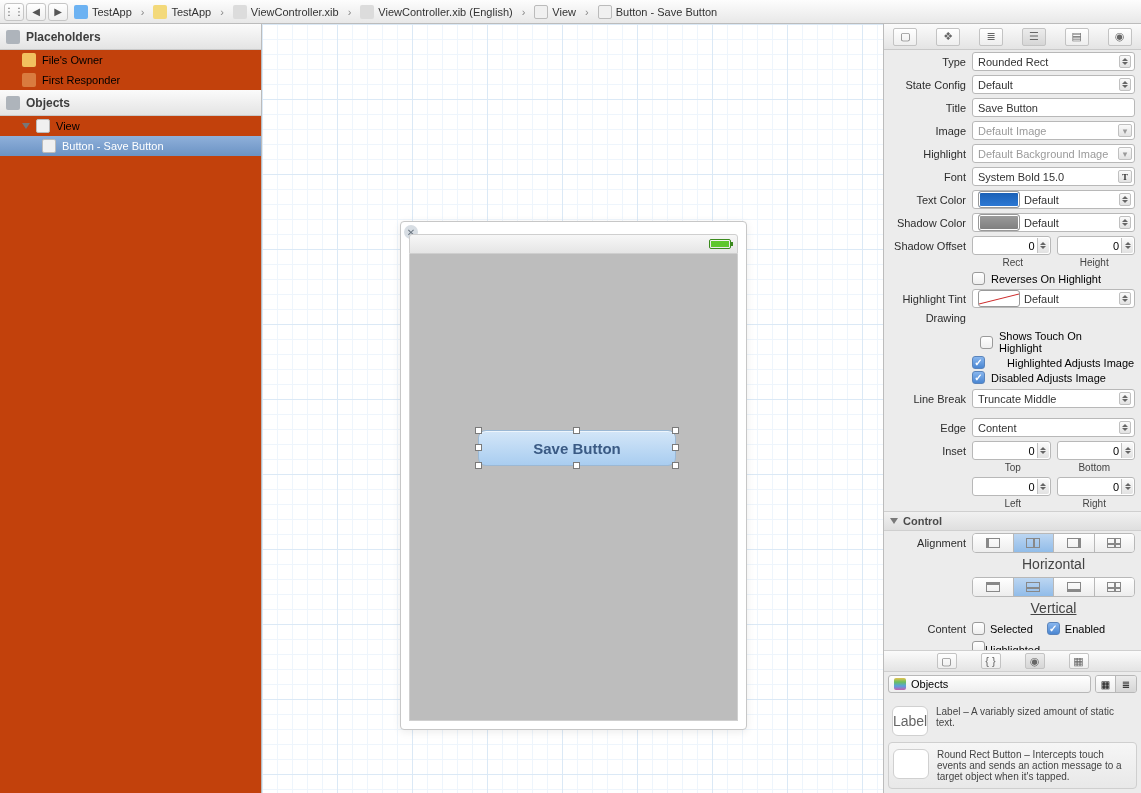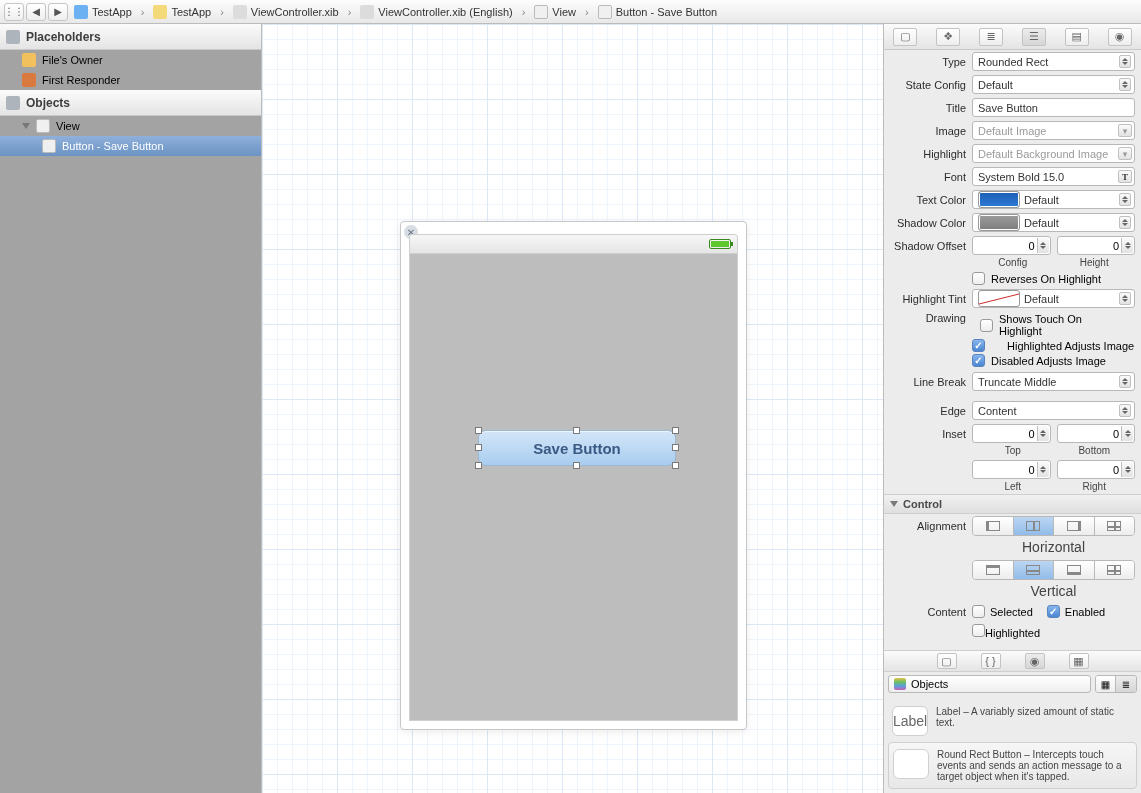"Placeholders" .outline { background: #a3a3a3 -> #c2410c }
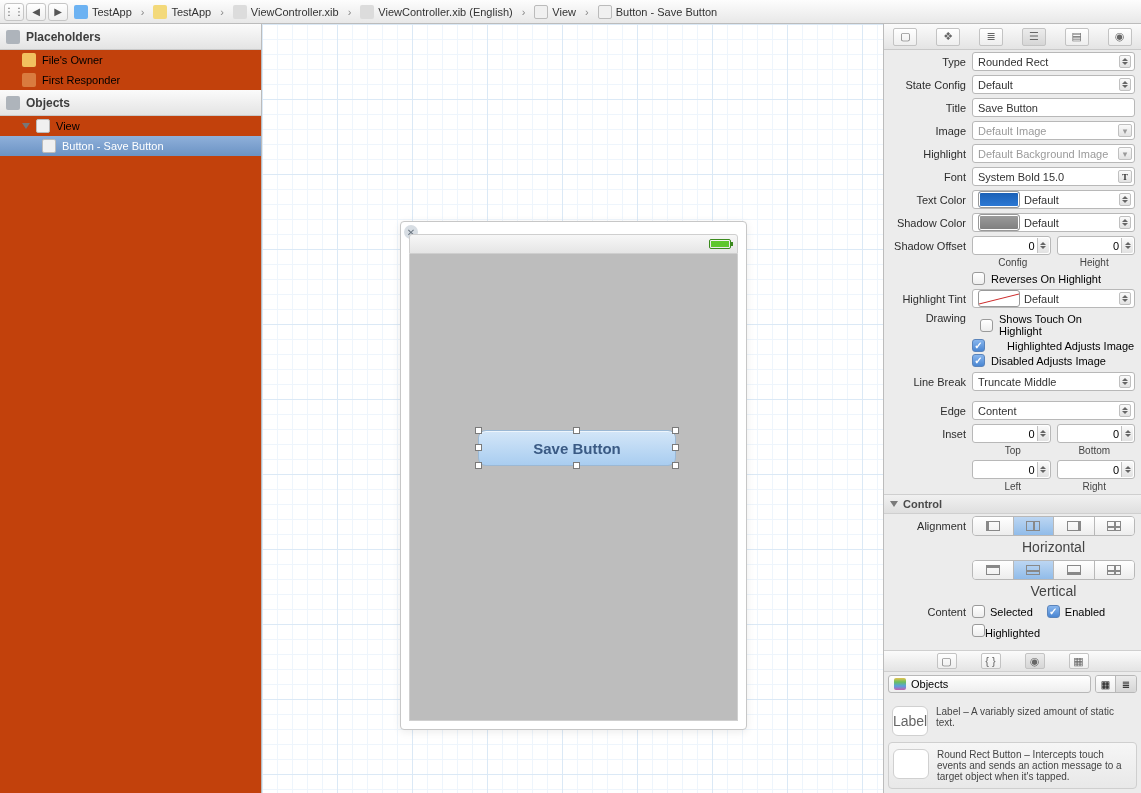"Config" span { text: Config -> Rect }
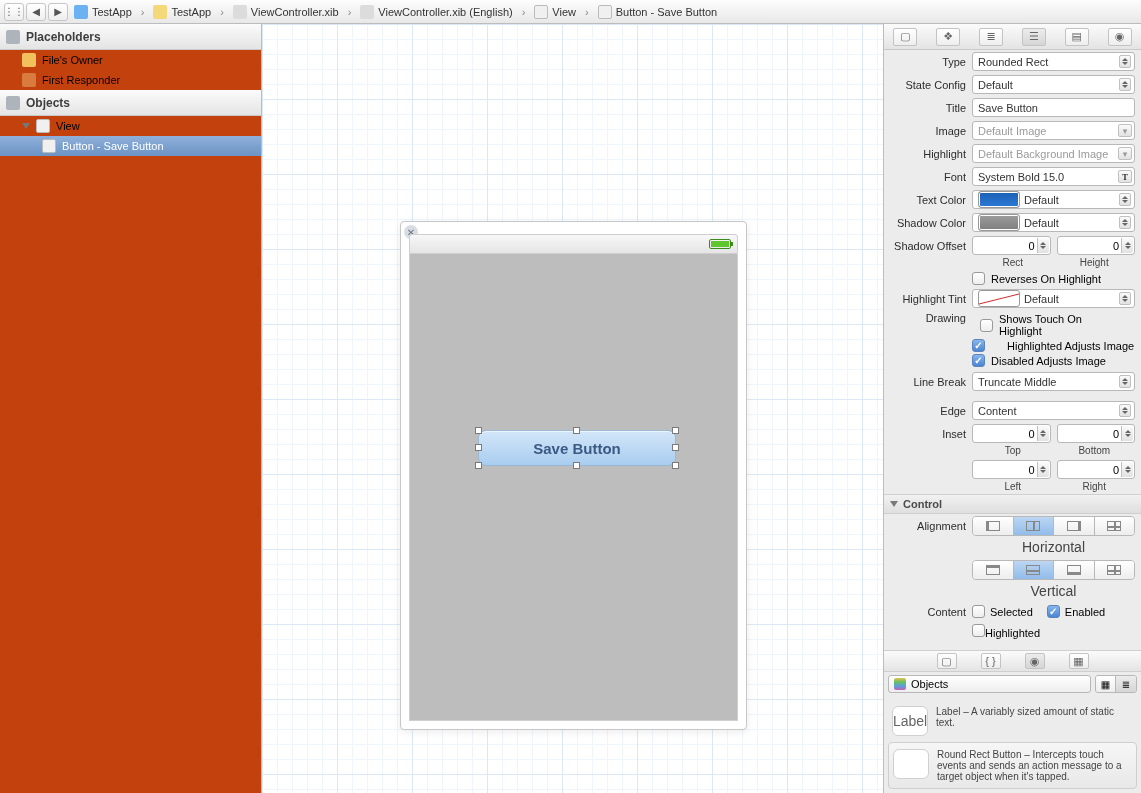"Shows Touch On Highlight" div { margin-top: none -> 17px }
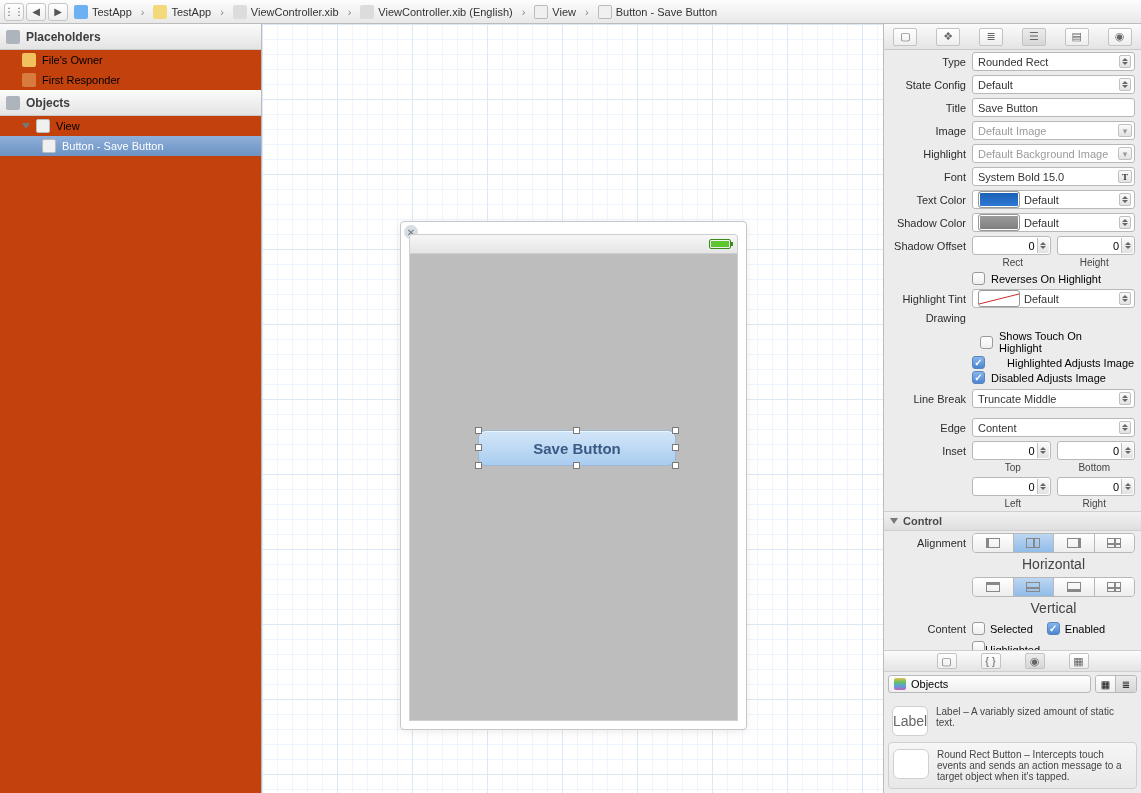"Vertical" div.sub-center { text-decoration: none -> underline }
